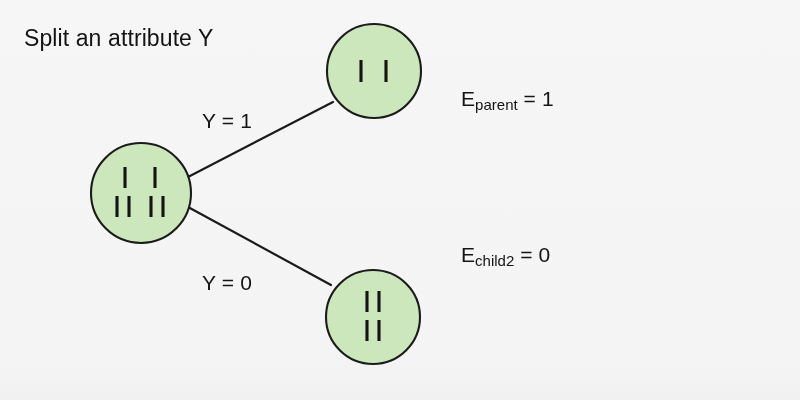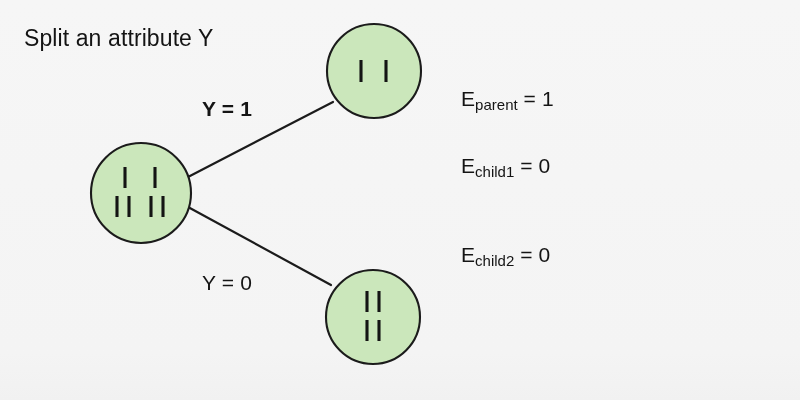"Y = 1" #edge-label-y1 { font-weight: bold -> none; top: 98px -> 110px }
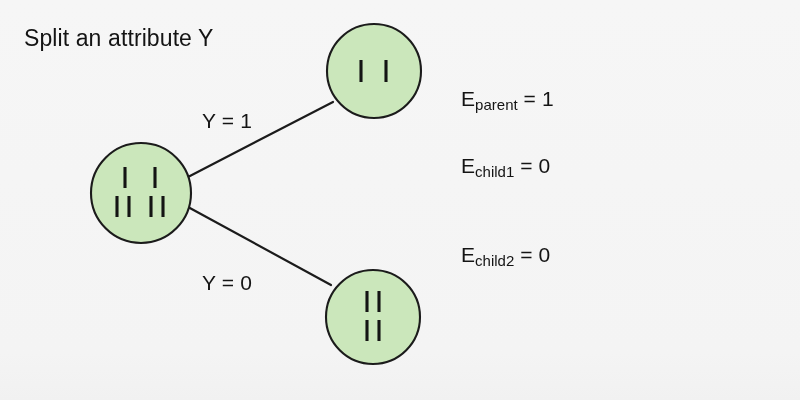"Echild1 = 0" div.overlay-text { html: <div><span>E</span><span>child1</span><span> = 0</span></div> -> none }
